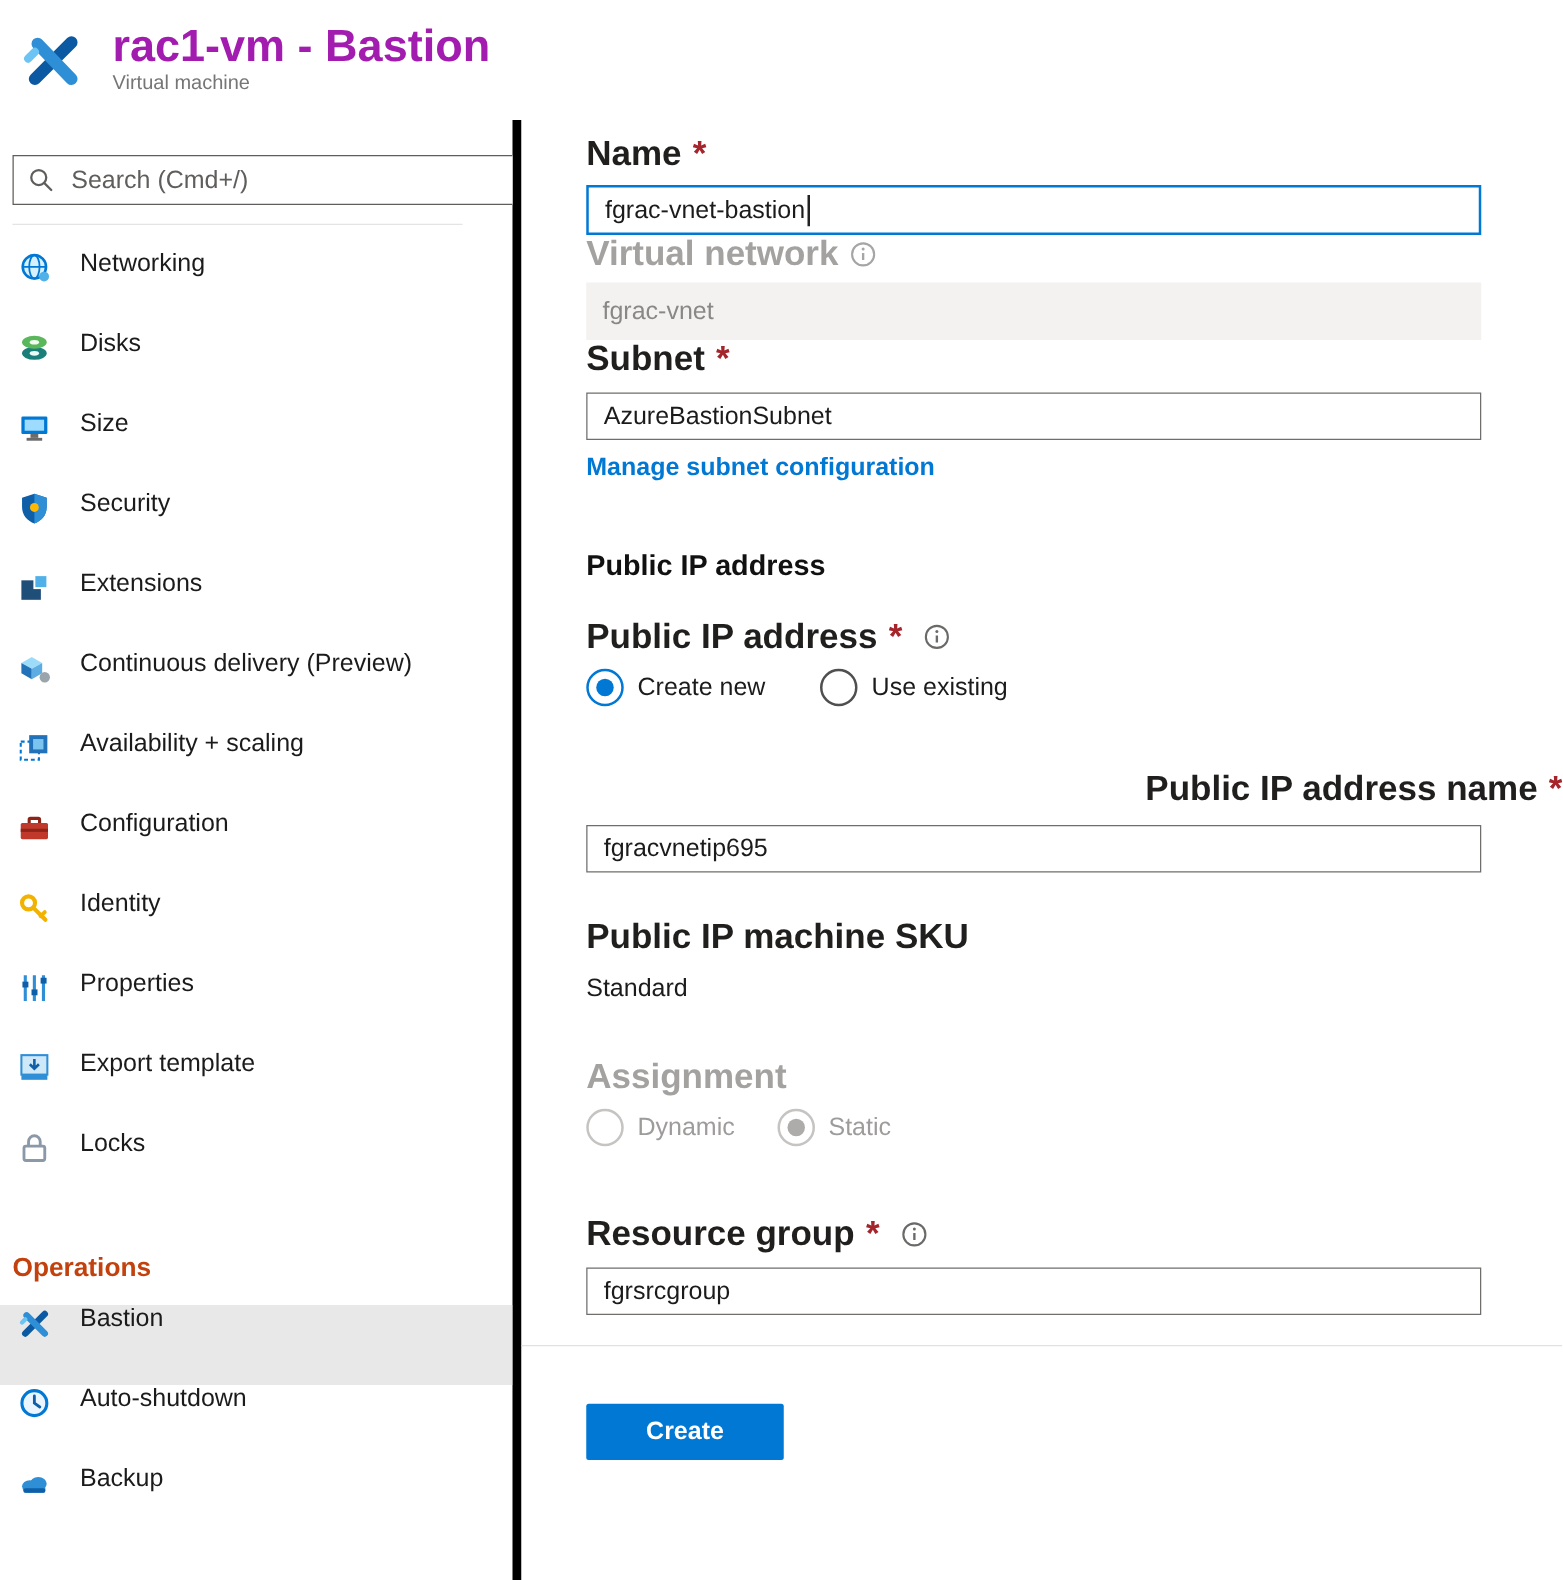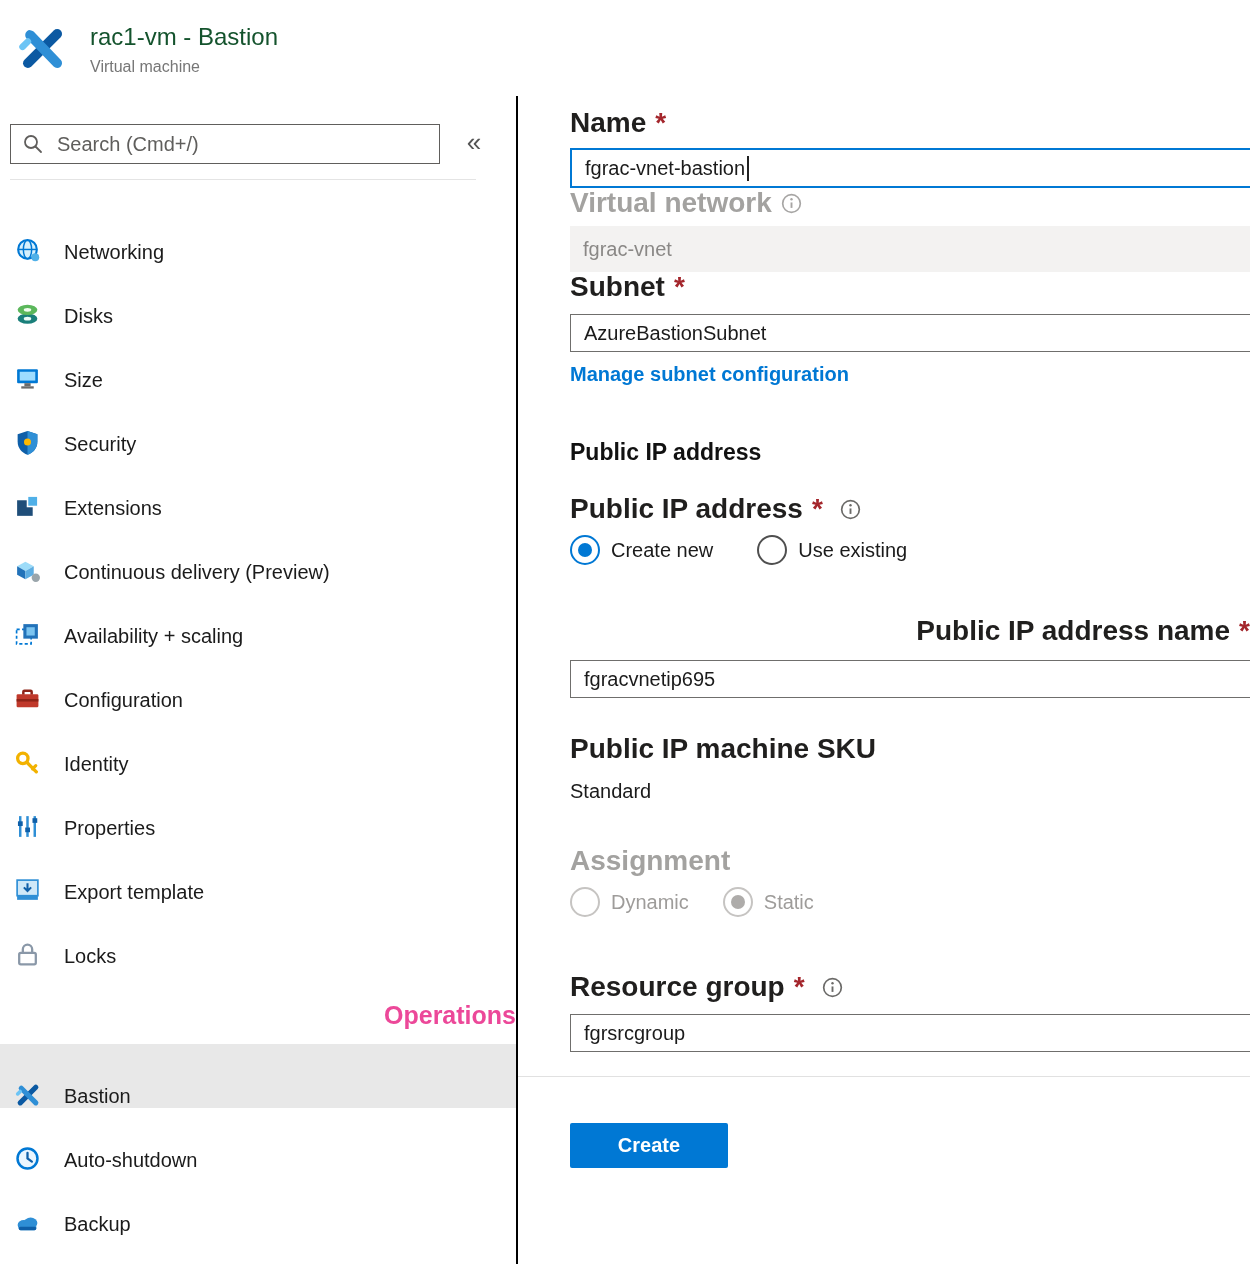"rac1-vm - Bastion" .hdr-titles .title { color: #14532d -> #a21caf; font-size: 24px -> 36px; font-weight: 400 -> 700 }
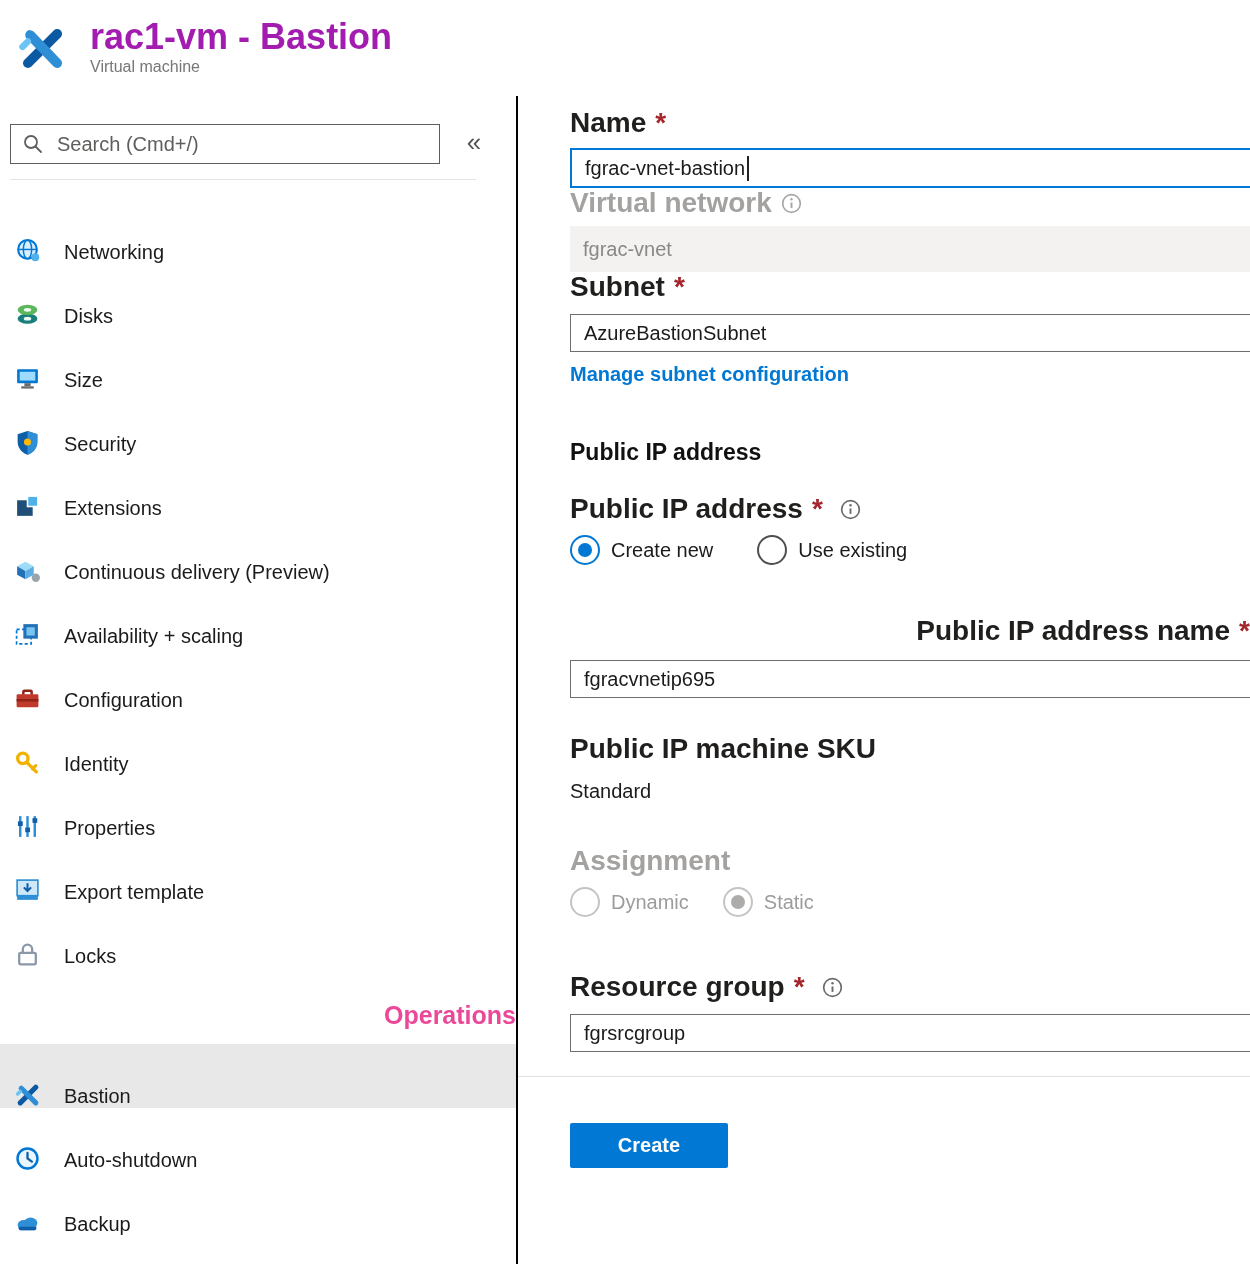"Search (Cmd+/)" .sidebar { border-right: 2px solid #000000 -> 7px solid #000000; width: 518px -> 417px }
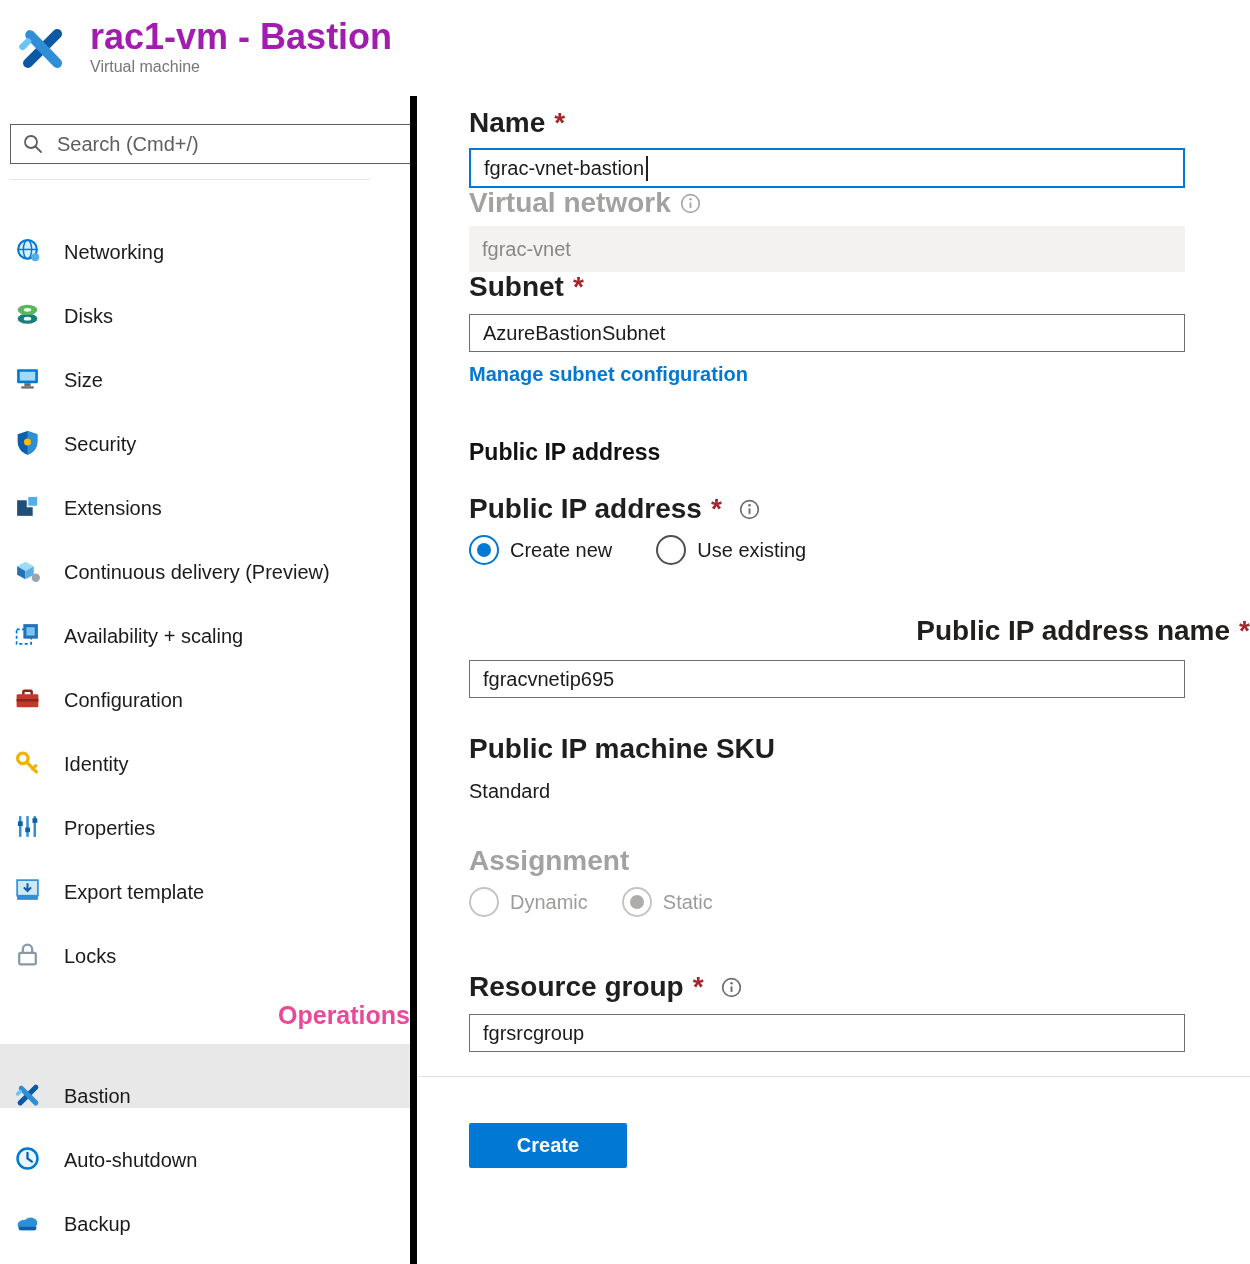"Networking" .nav-item { align-items: flex-end -> flex-start }
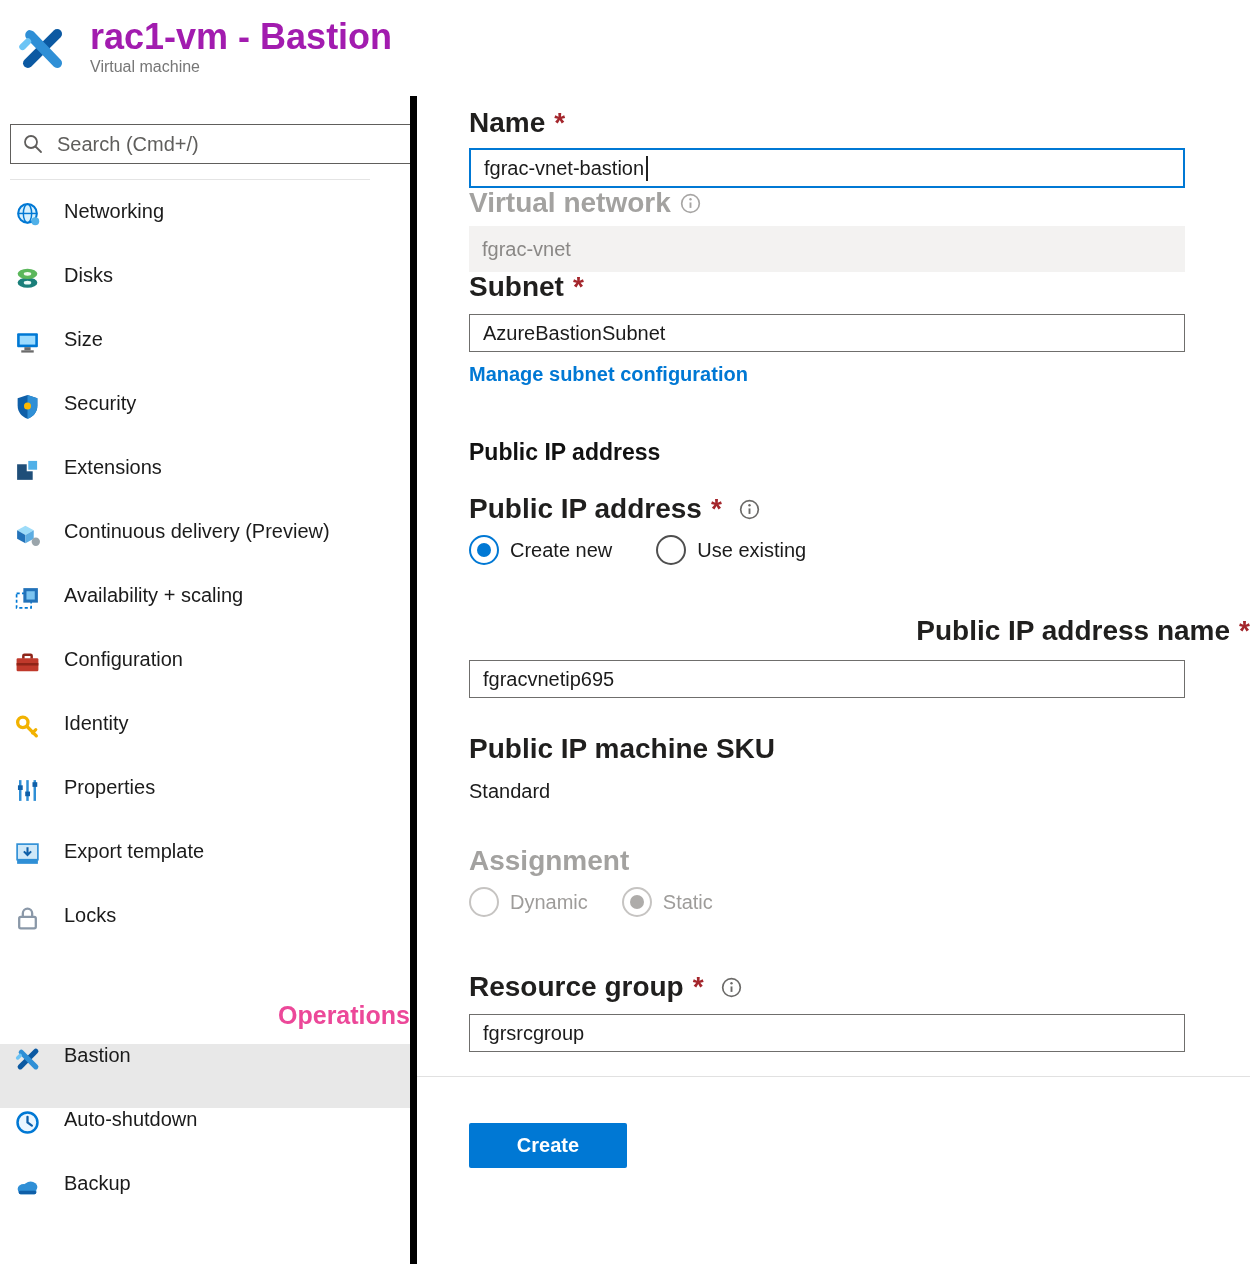"Operations" .section-title { color: #ec4899 -> #c2410c; font-size: 25px -> 21px; text-align: right -> none }
